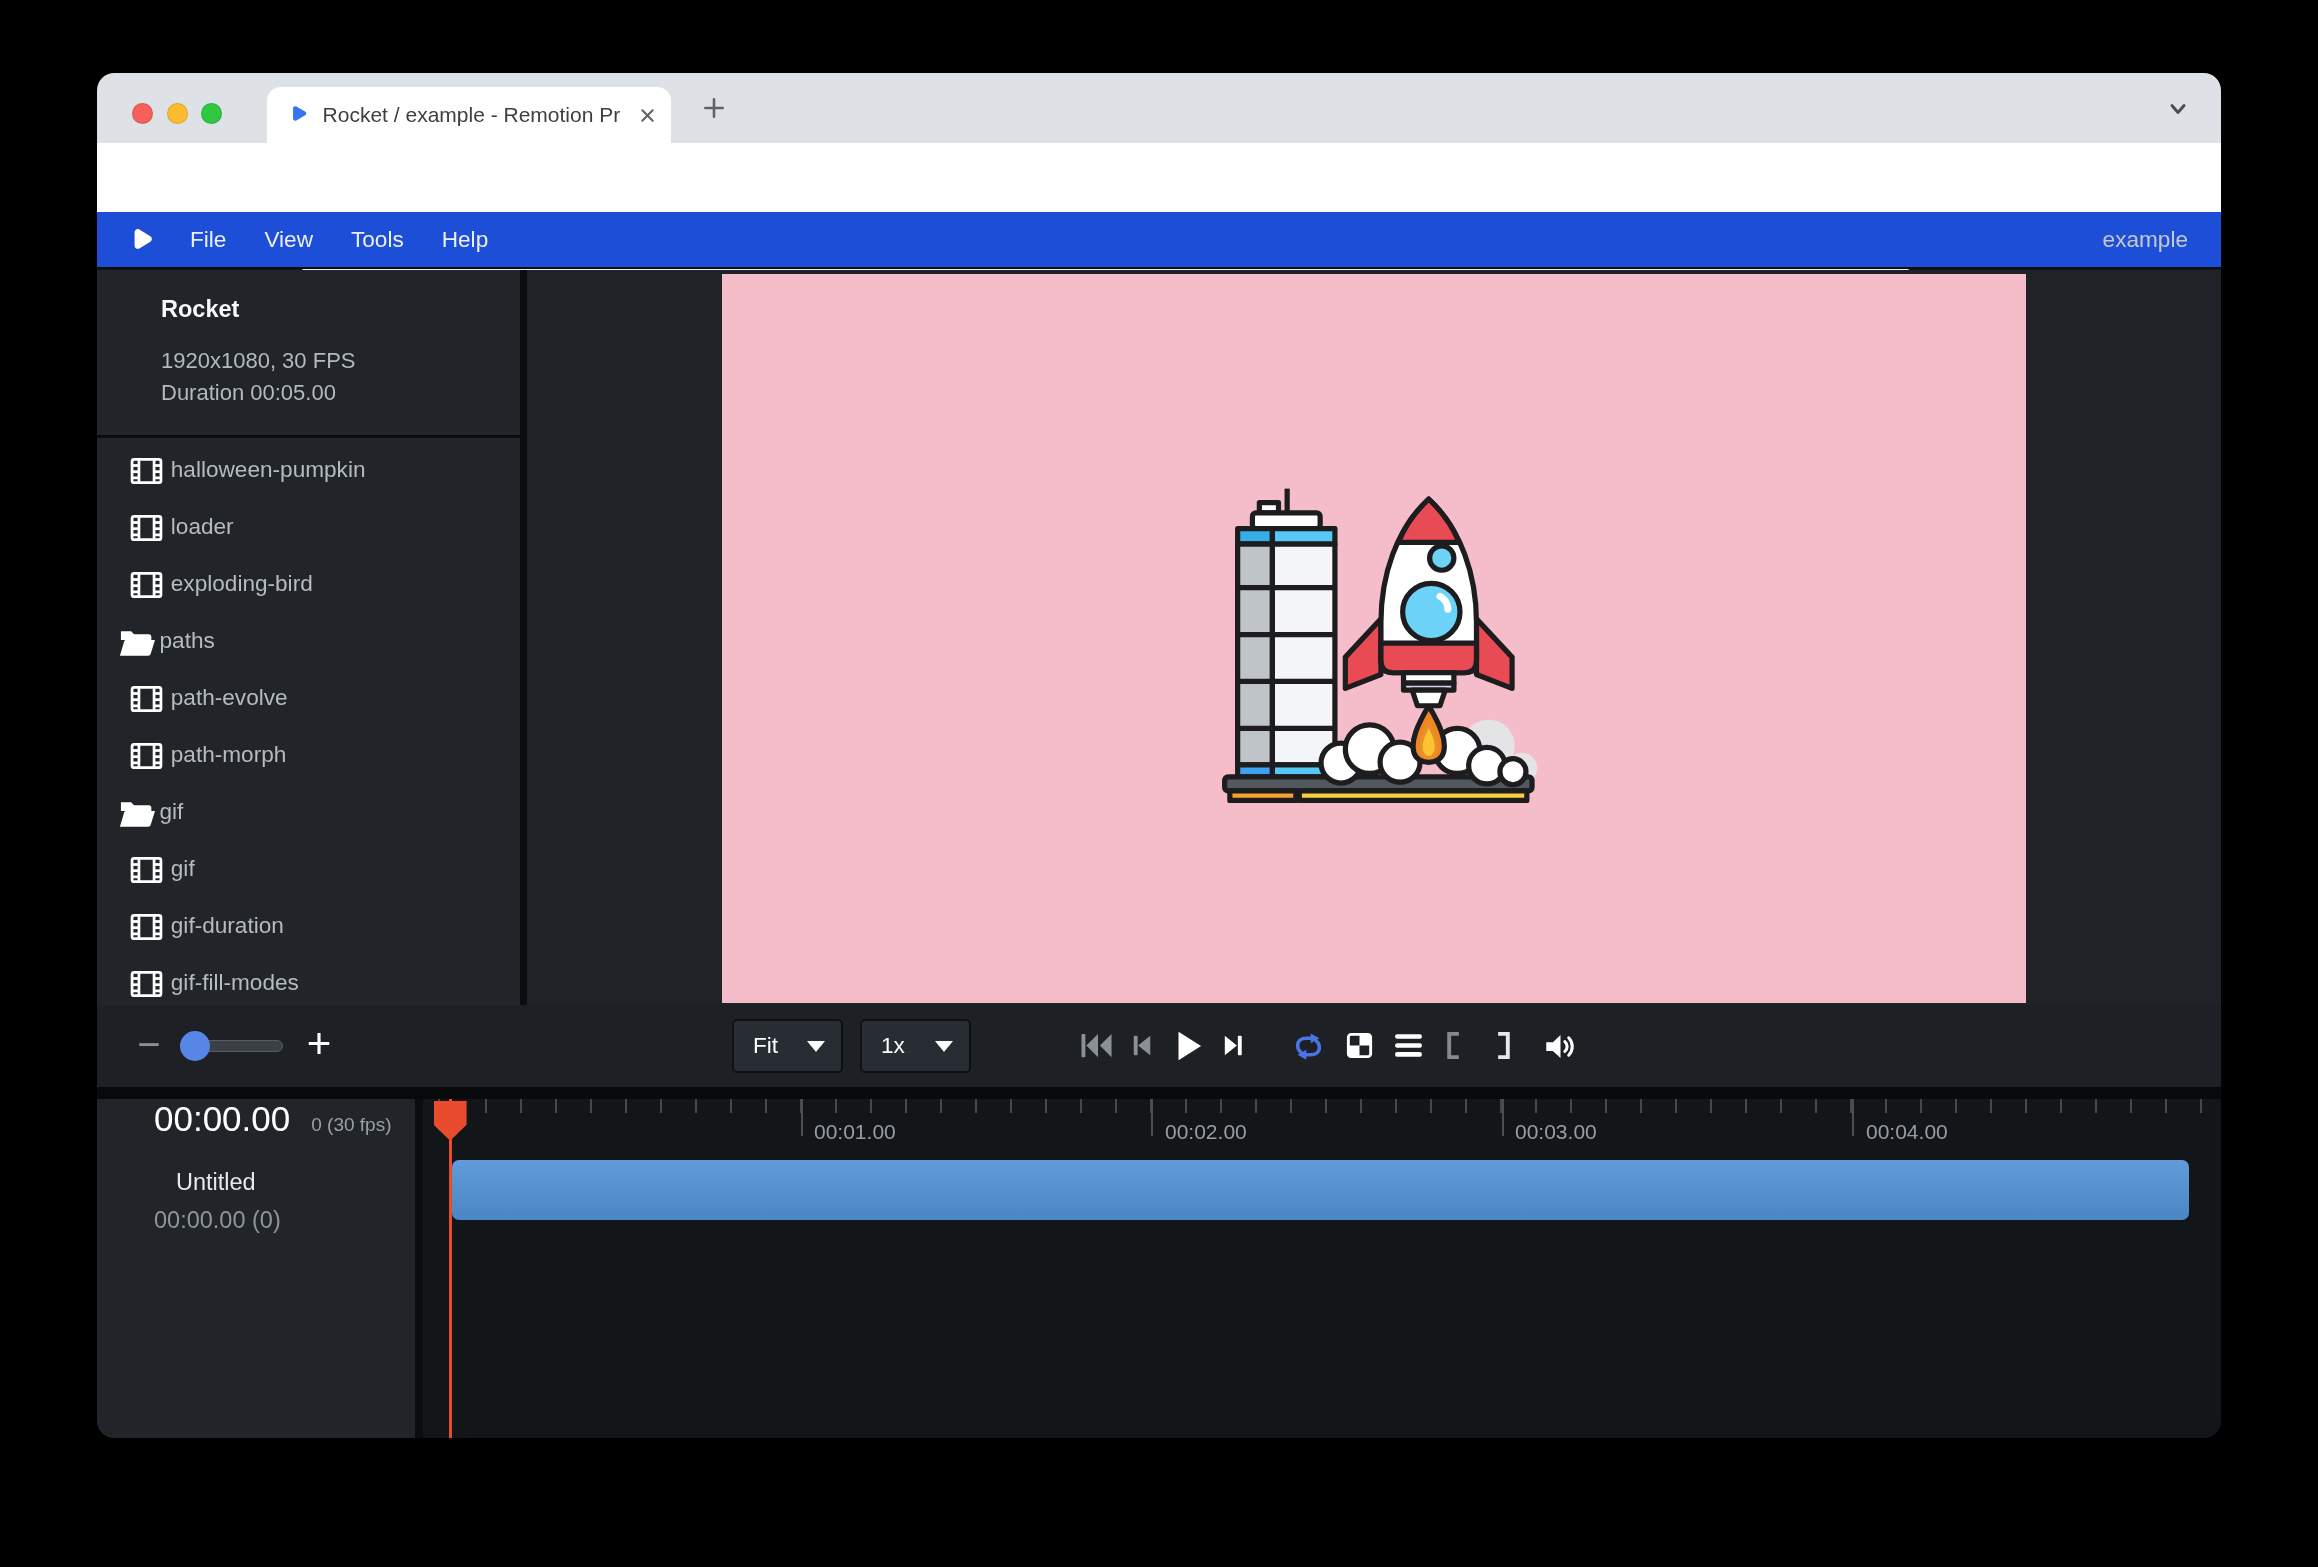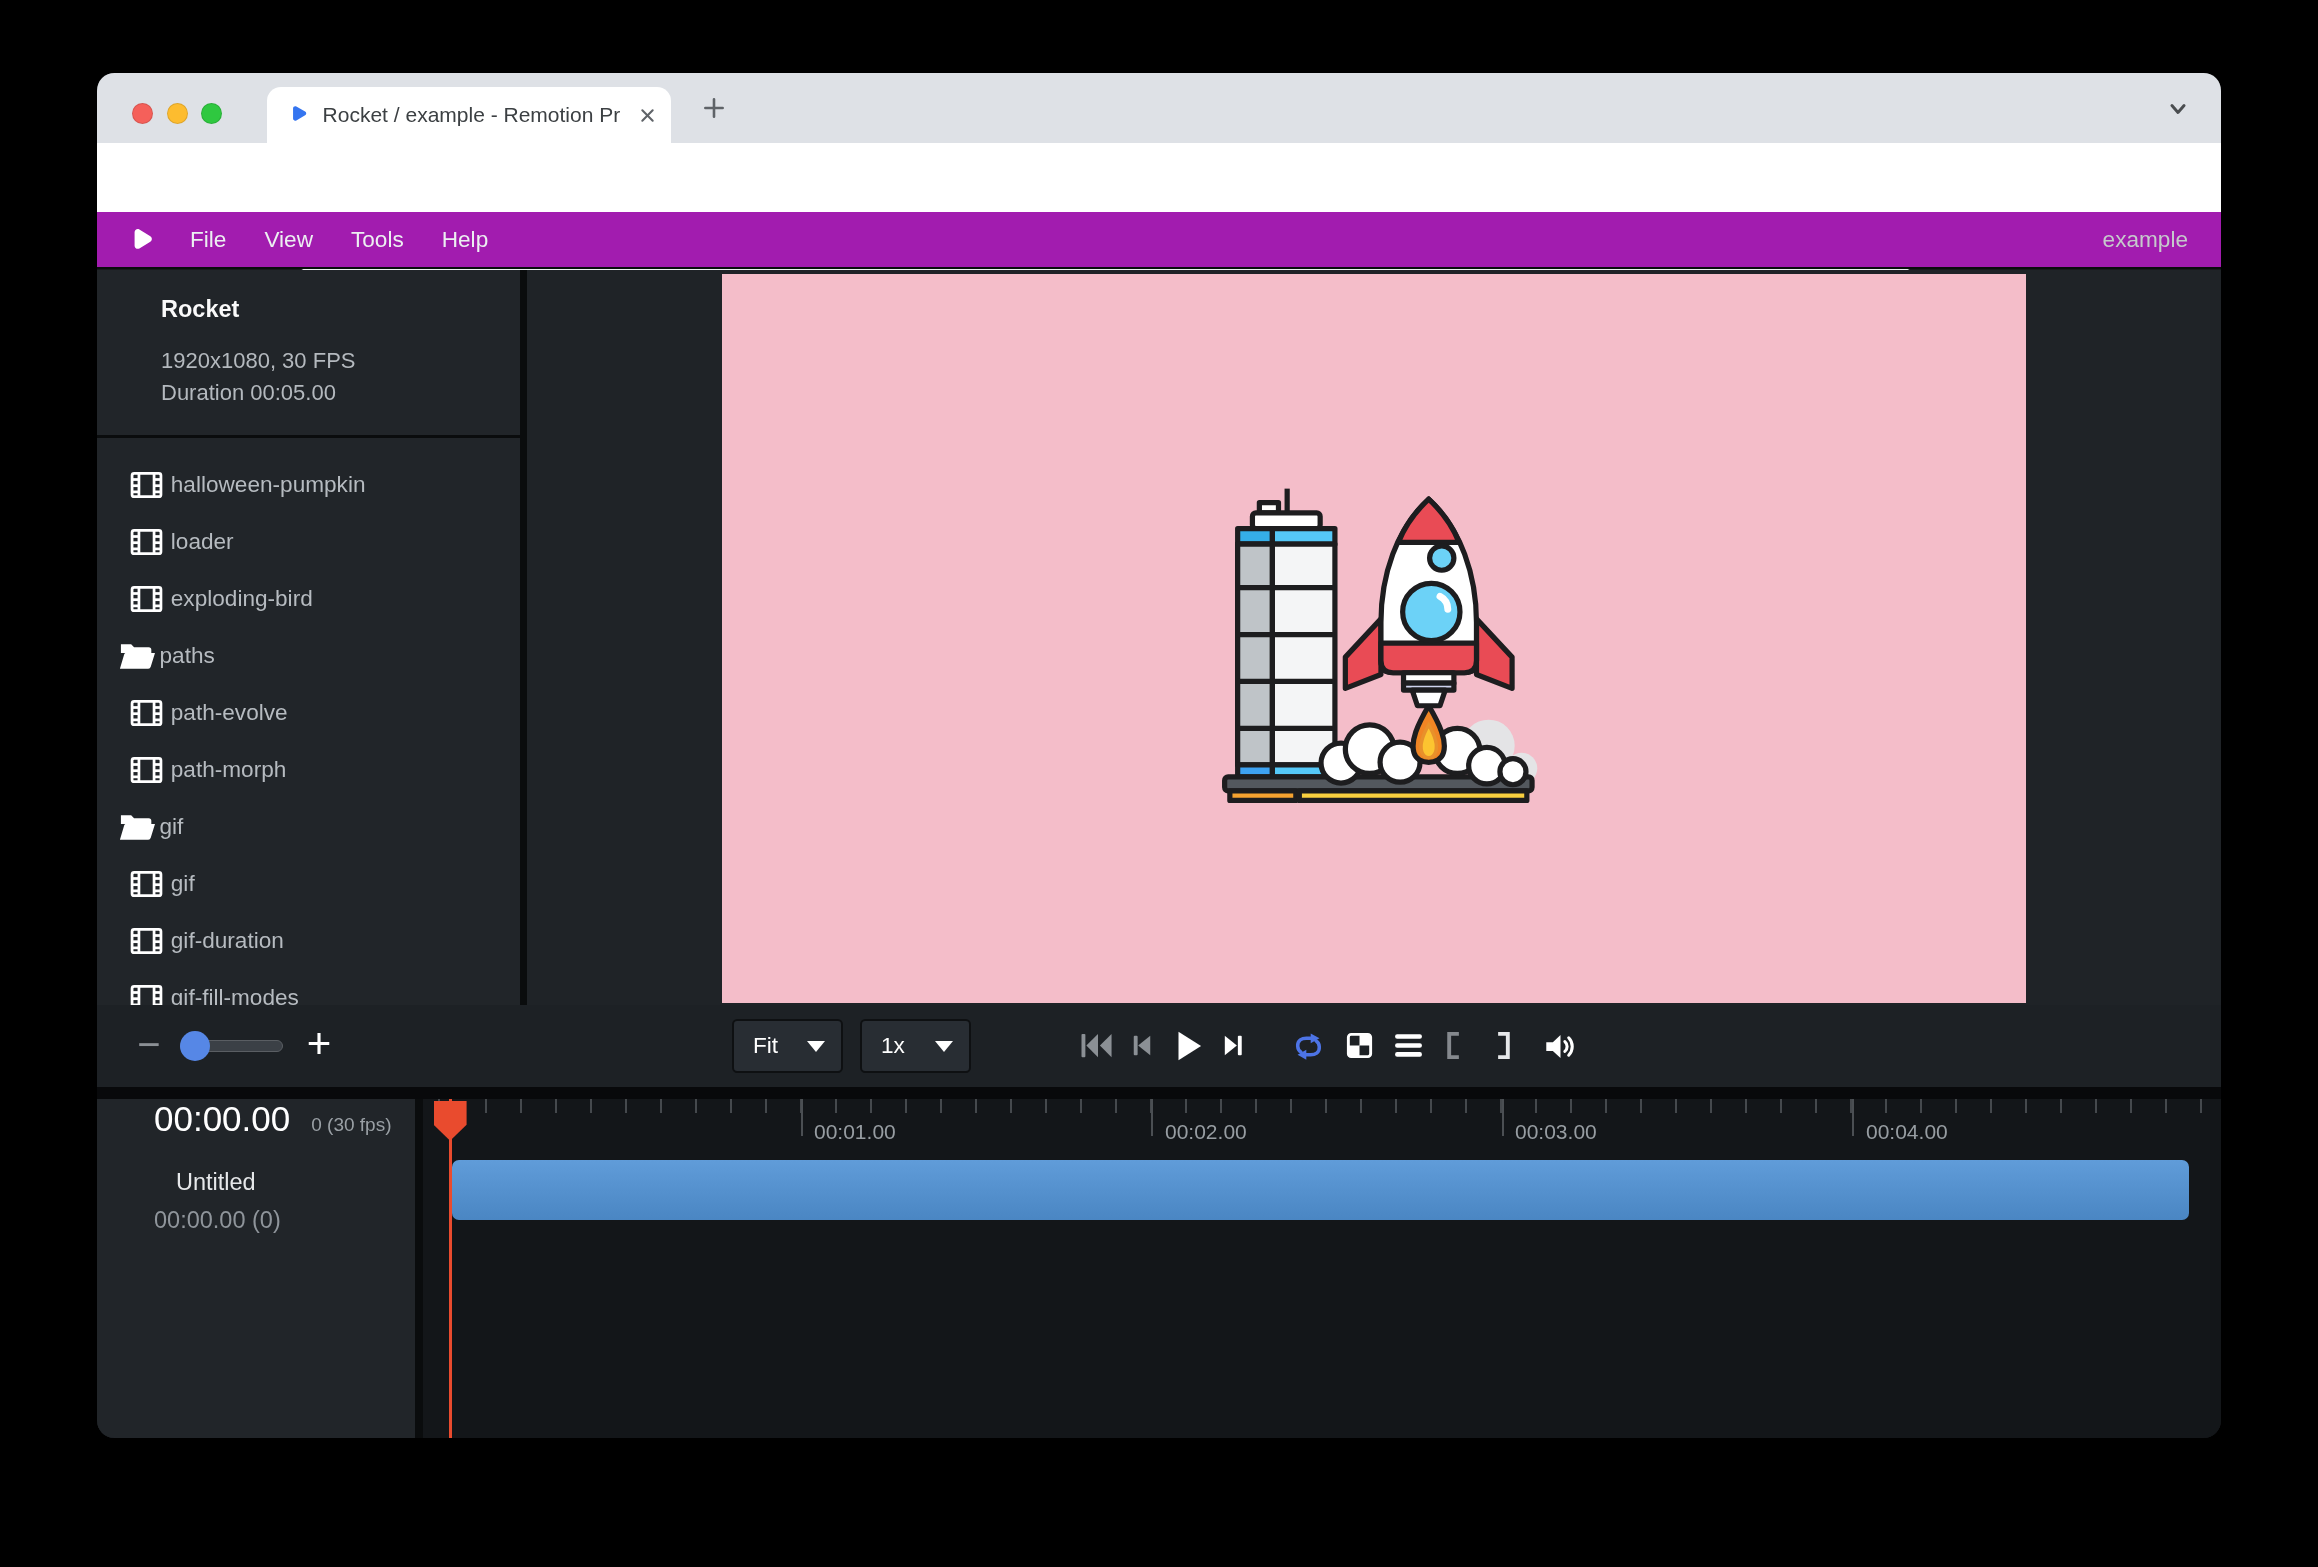"File" .menubar { background: #a21caf -> #1d4ed8 }
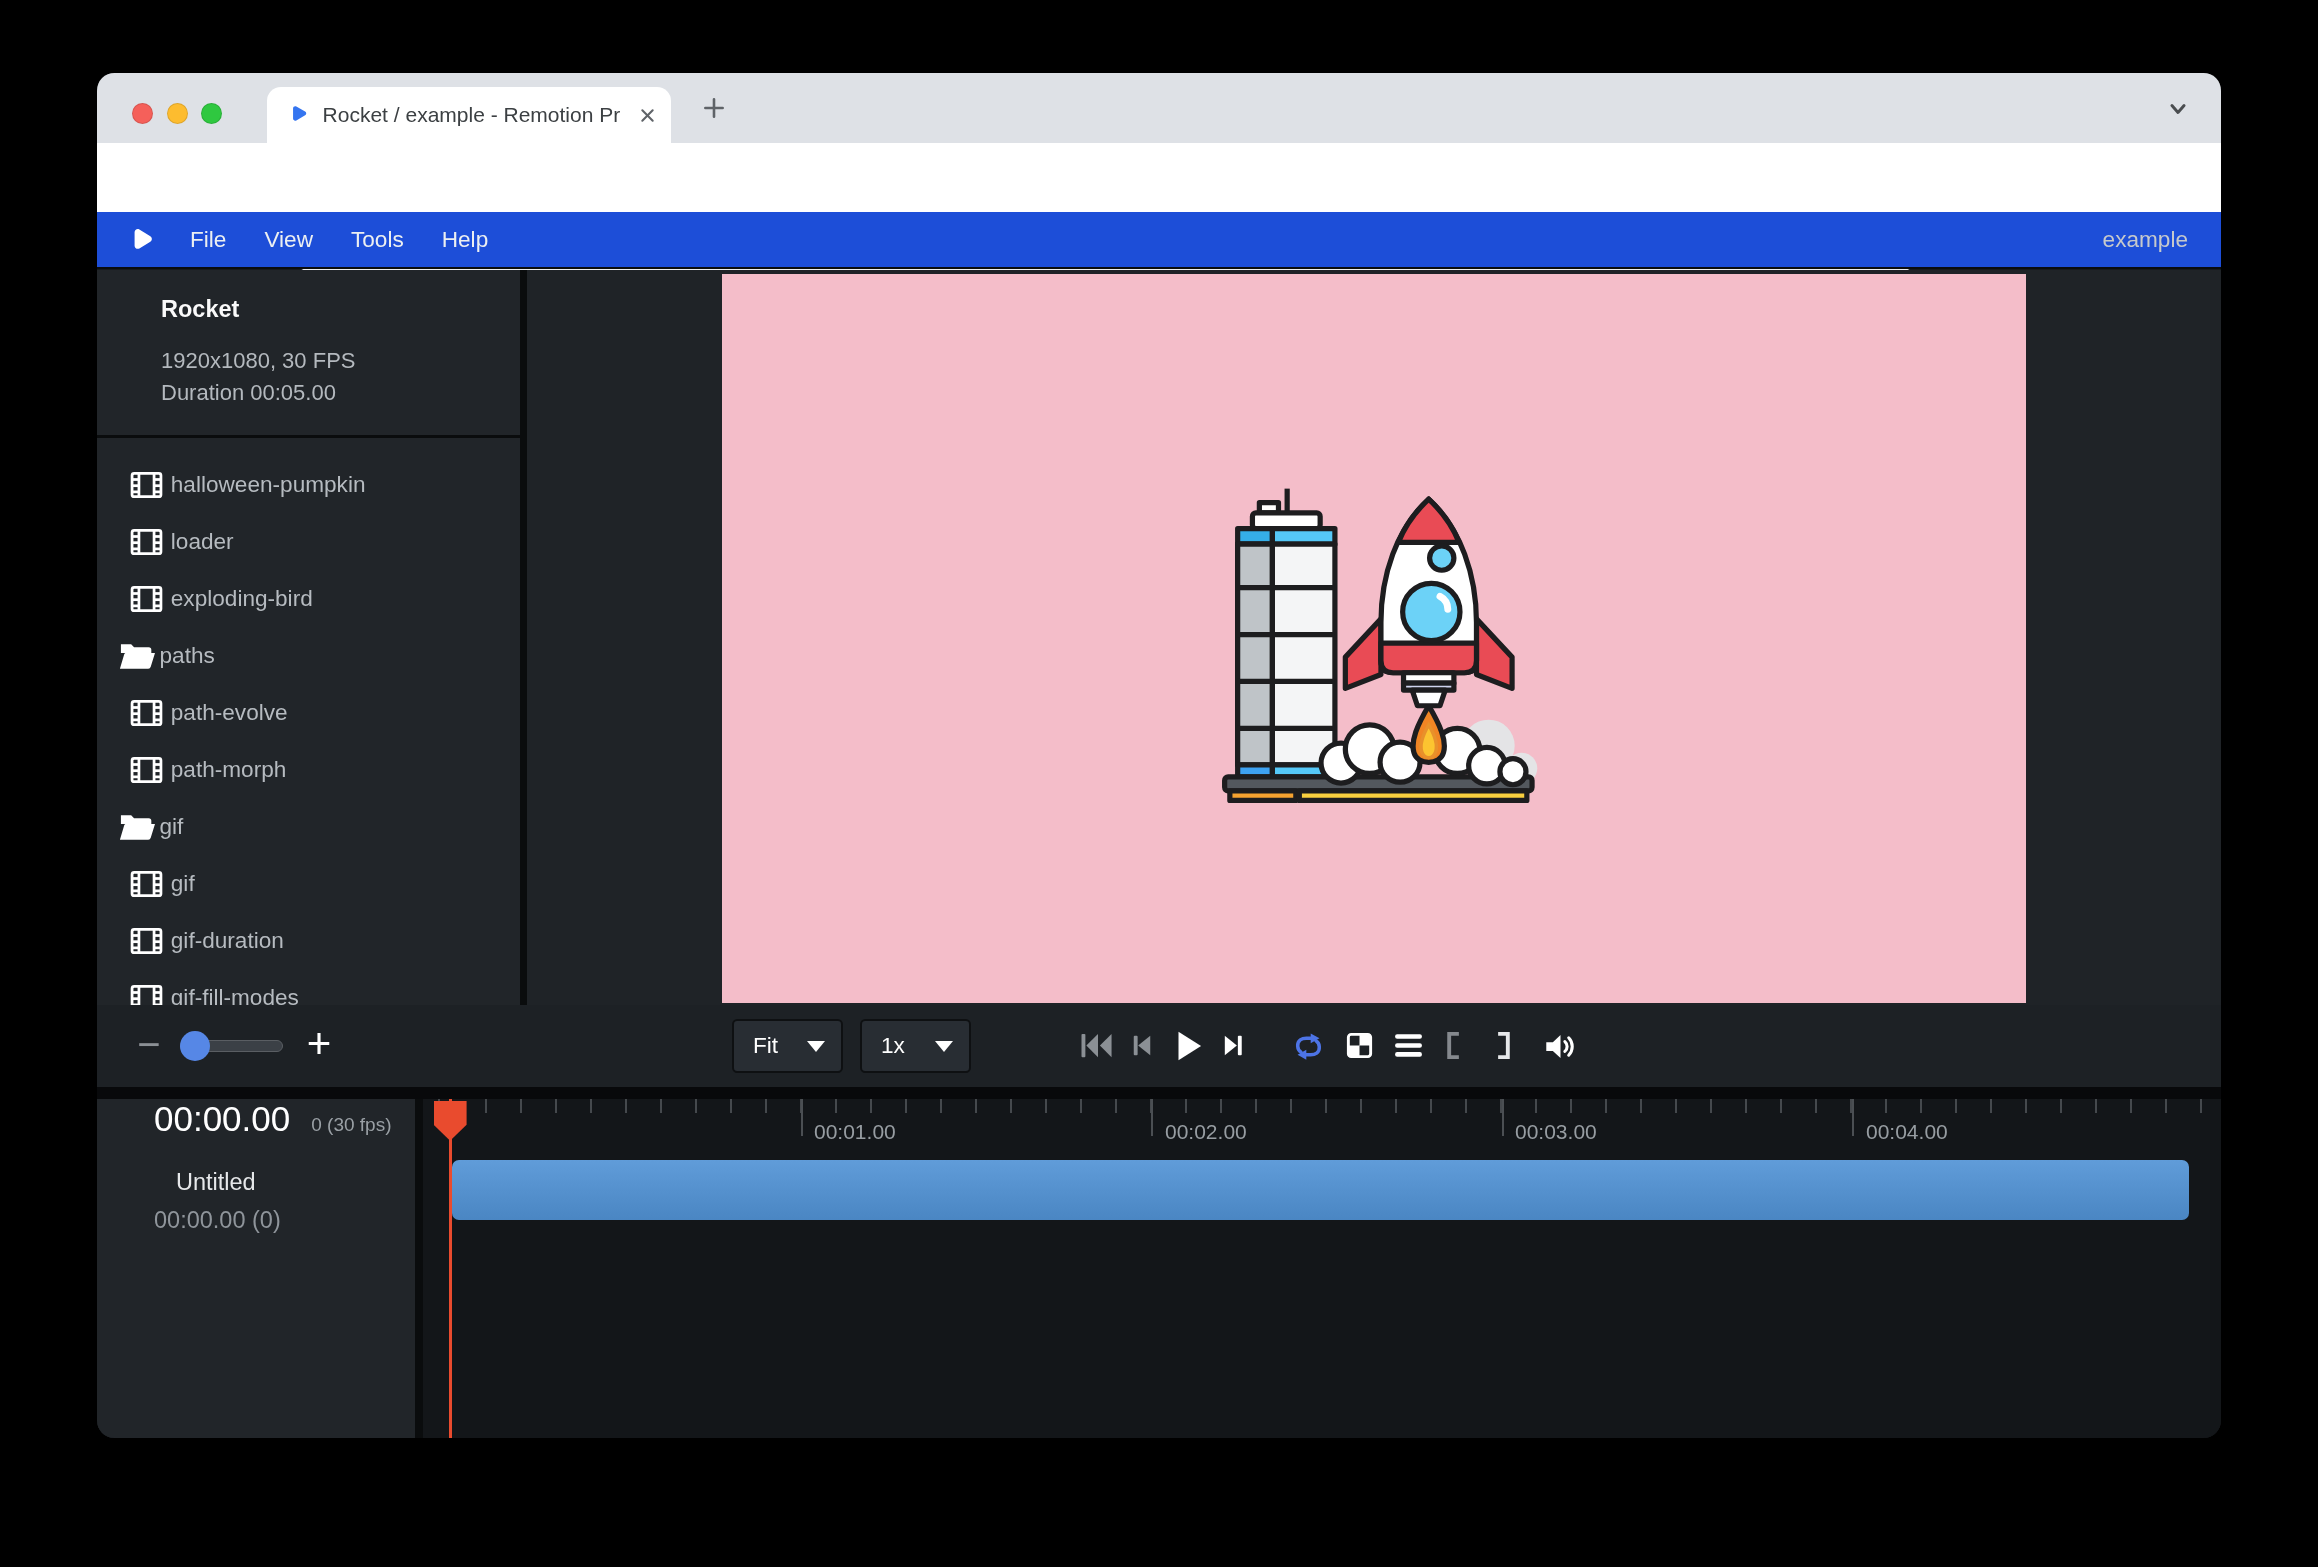"halloween-pumpkin" .comp-row { align-items: center -> flex-start }
